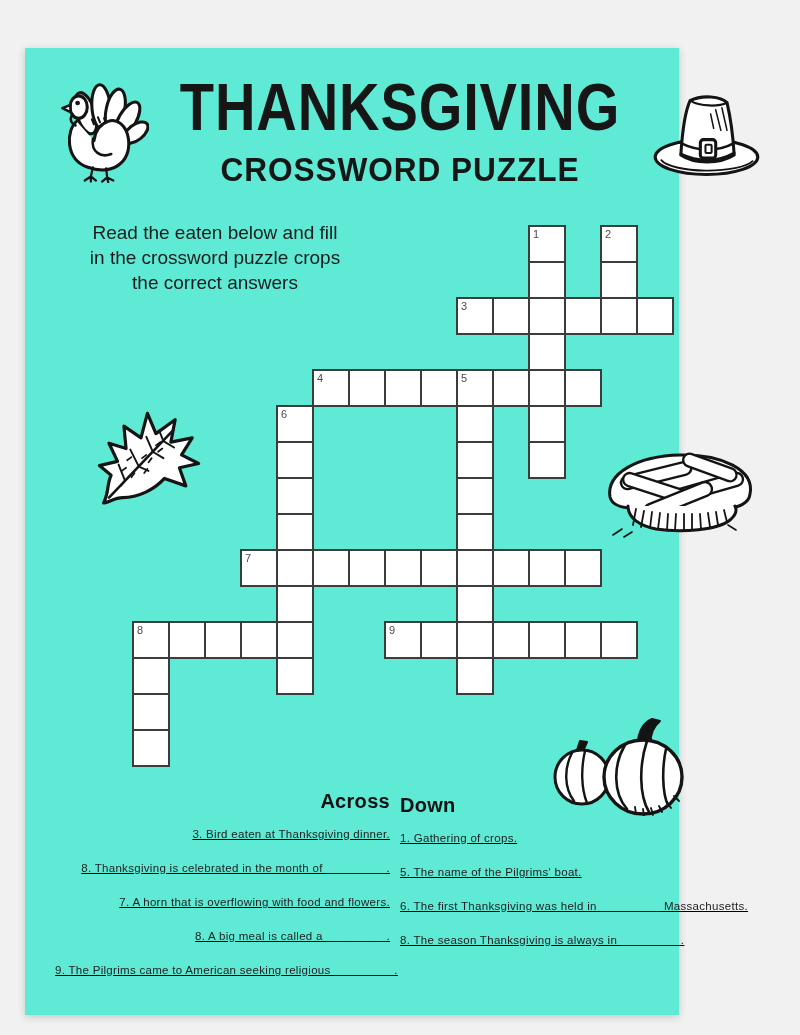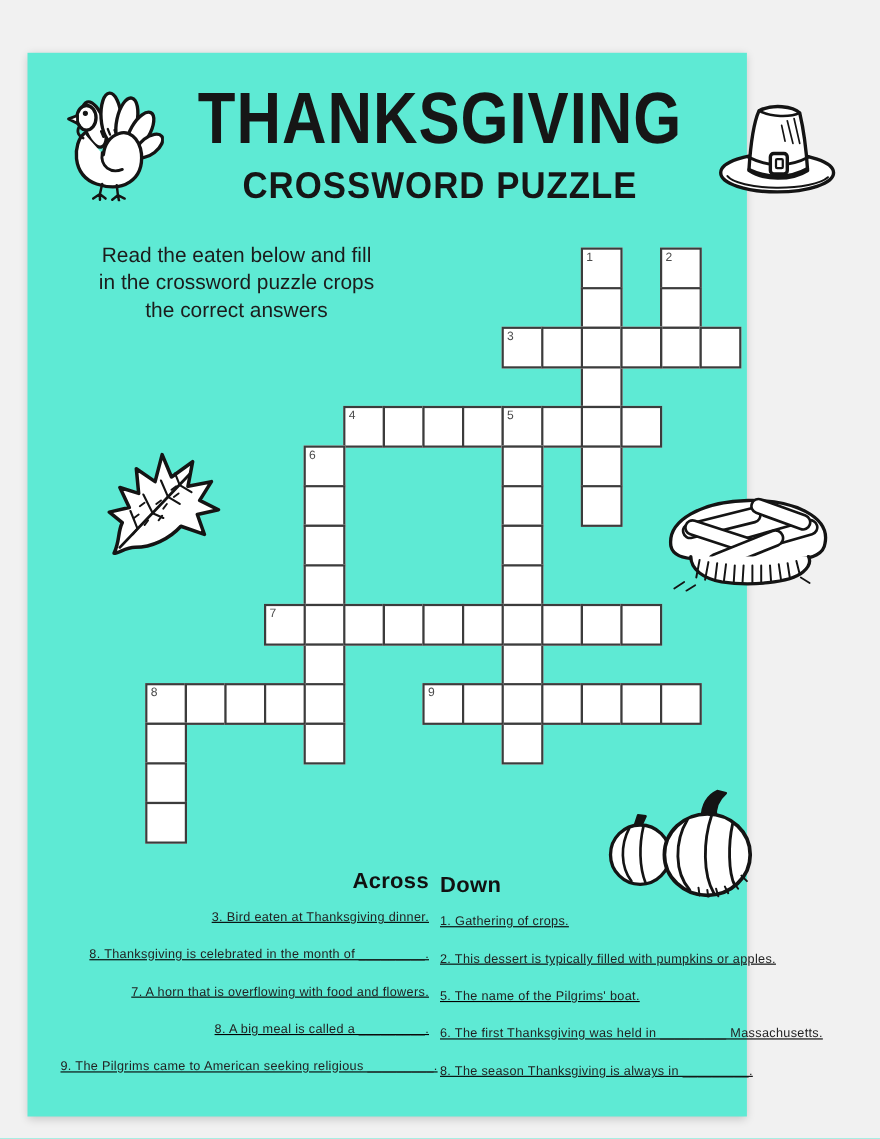"2. This dessert is typically" li { html: <li>2. This dessert is typically filled with pumpkins or apples.</li> -> none }
